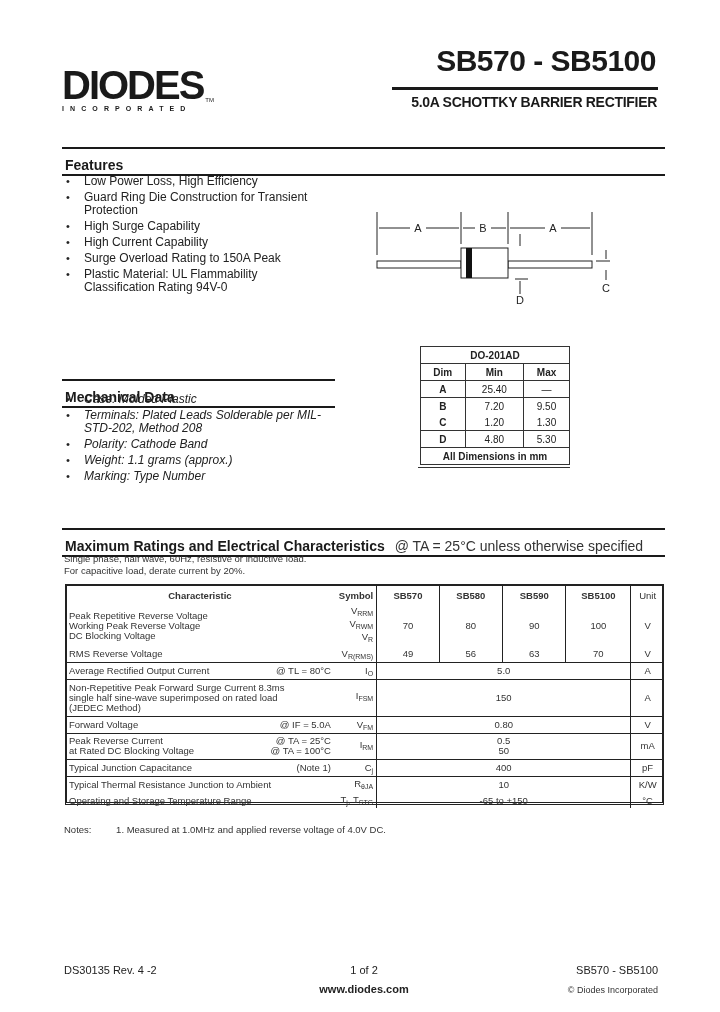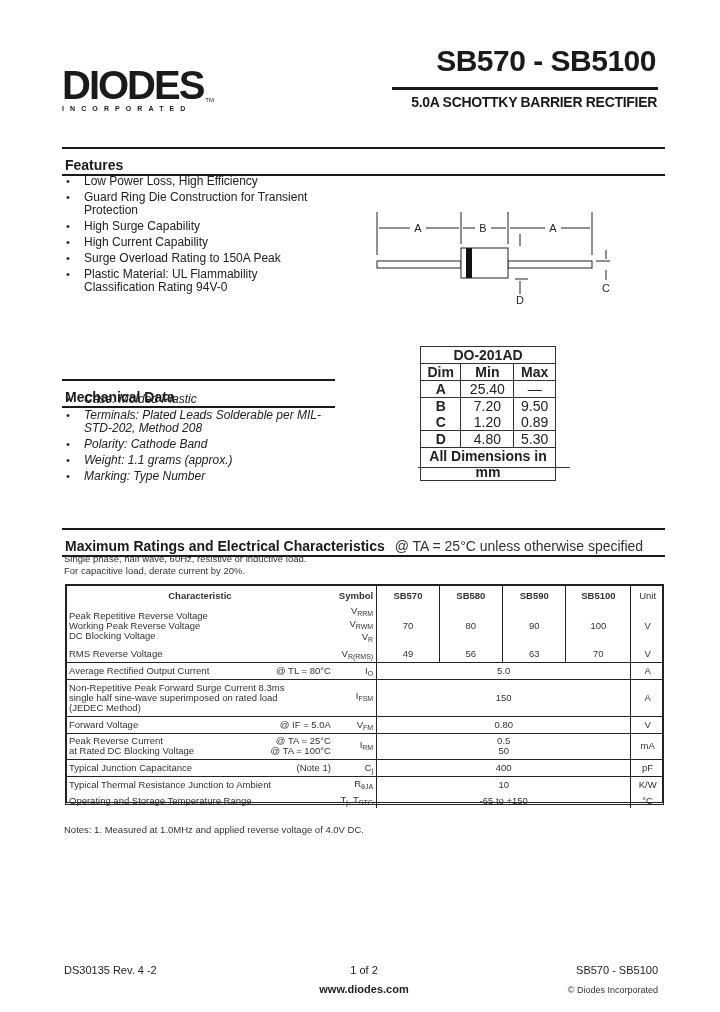"DO-201AD" .pkg { font-size: 14px -> 10px; width: 136px -> 150px }
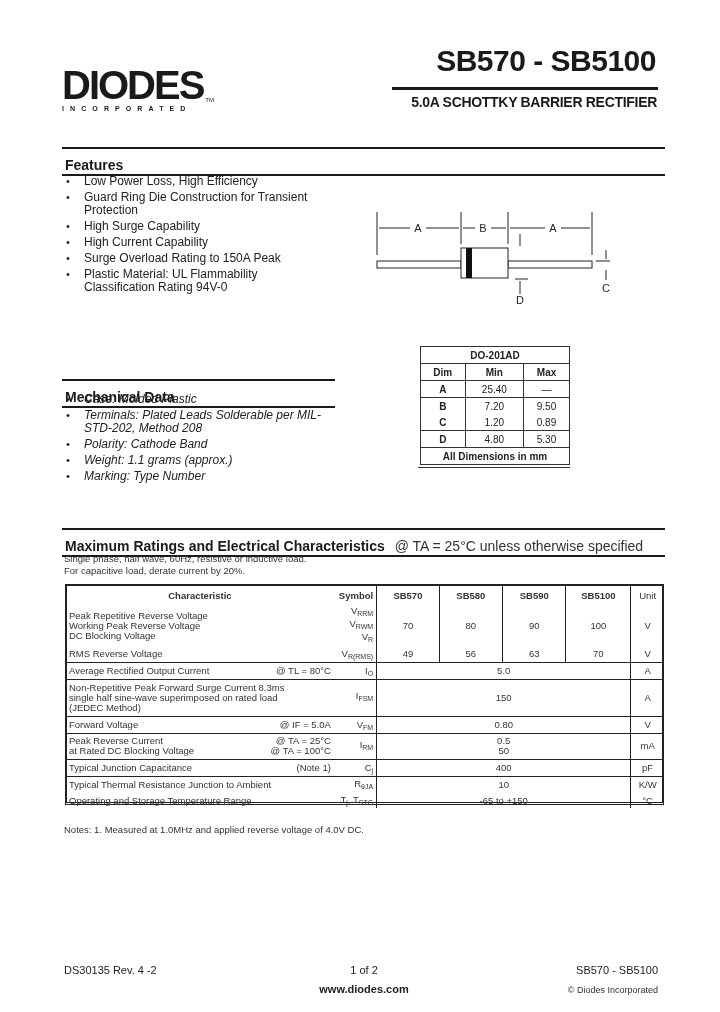"0.89" td { text: 0.89 -> 1.30 }
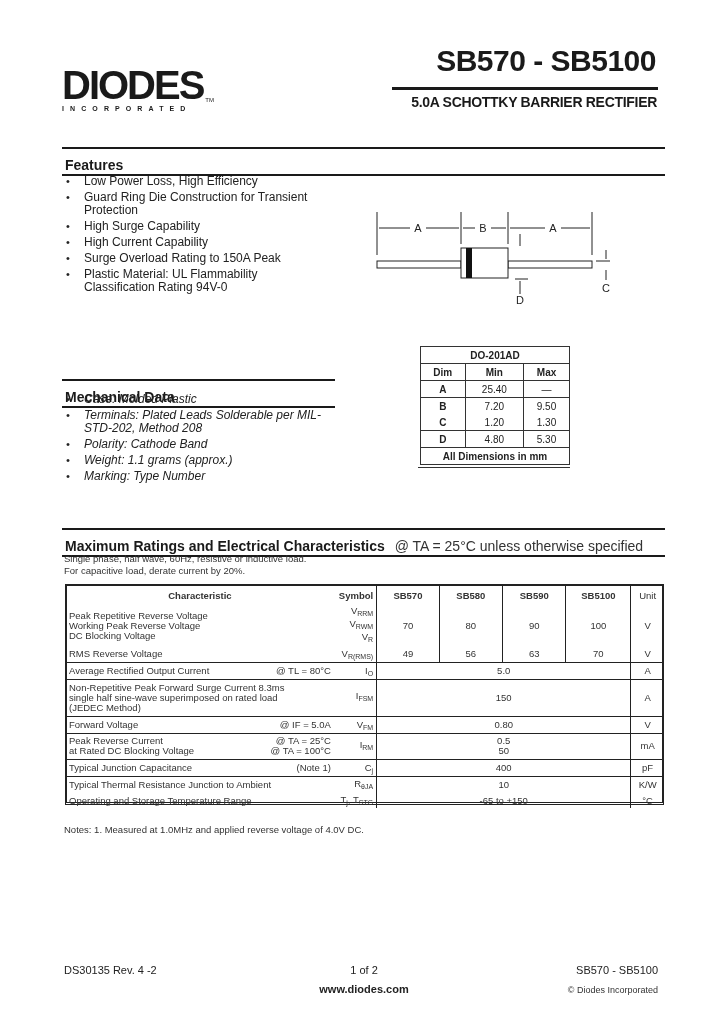"1. Measured at 1.0MHz and" span { margin-left: none -> 22px }
